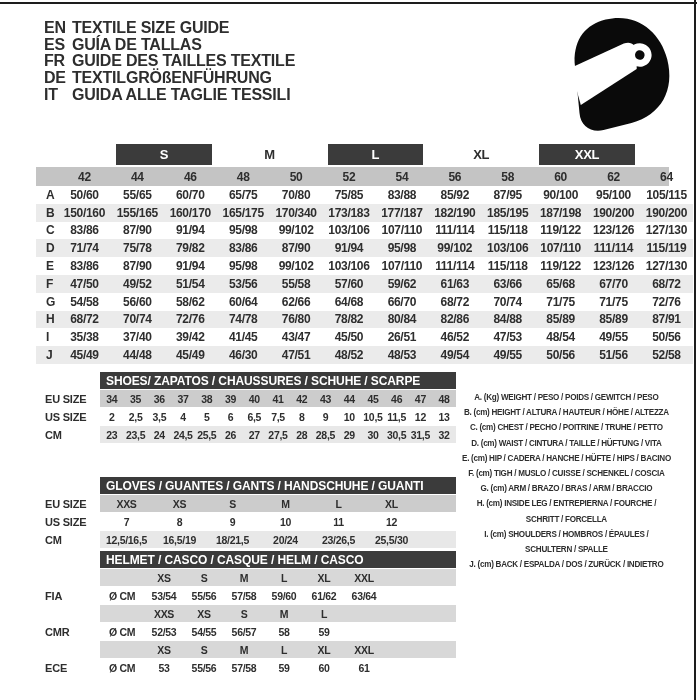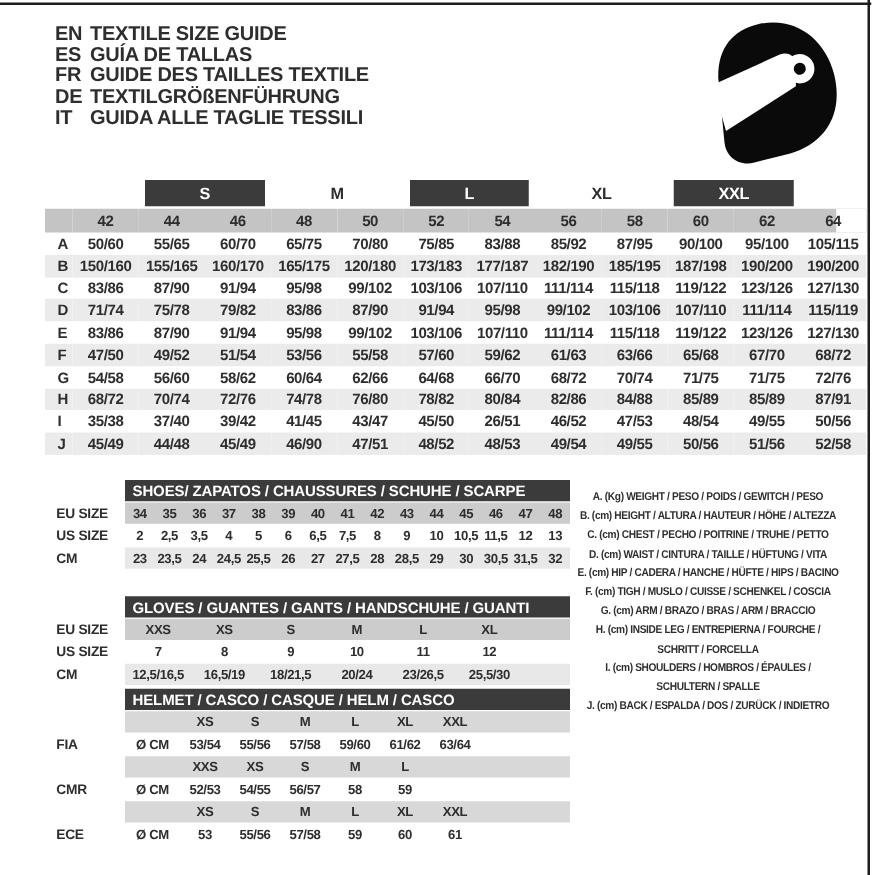"120/180" td { text: 120/180 -> 170/340 }
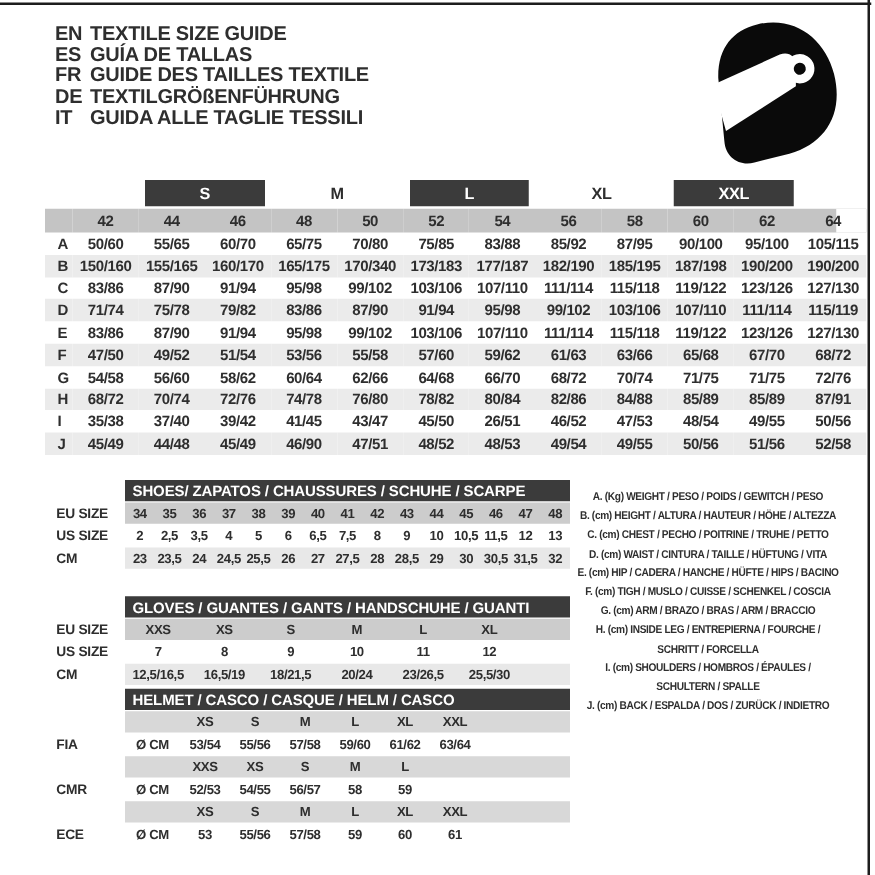"46/90" td { text: 46/90 -> 46/30 }
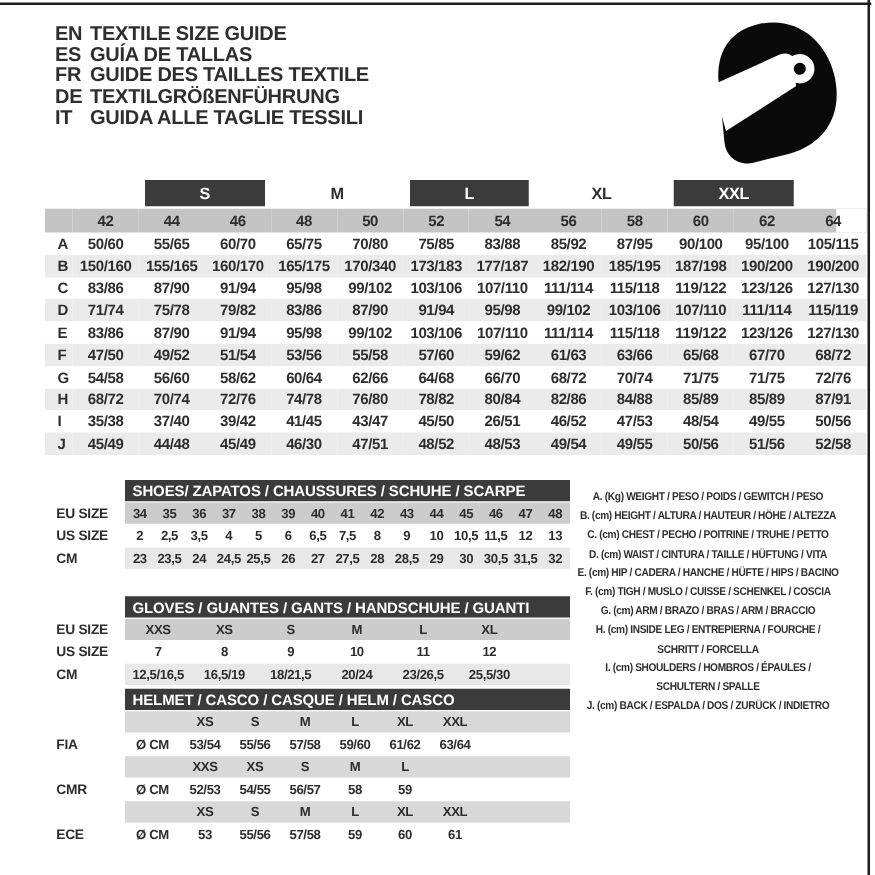"SHOES/ ZAPATOS / CHAUSSURES /" .block.shoes { top: 384px -> 372px }
